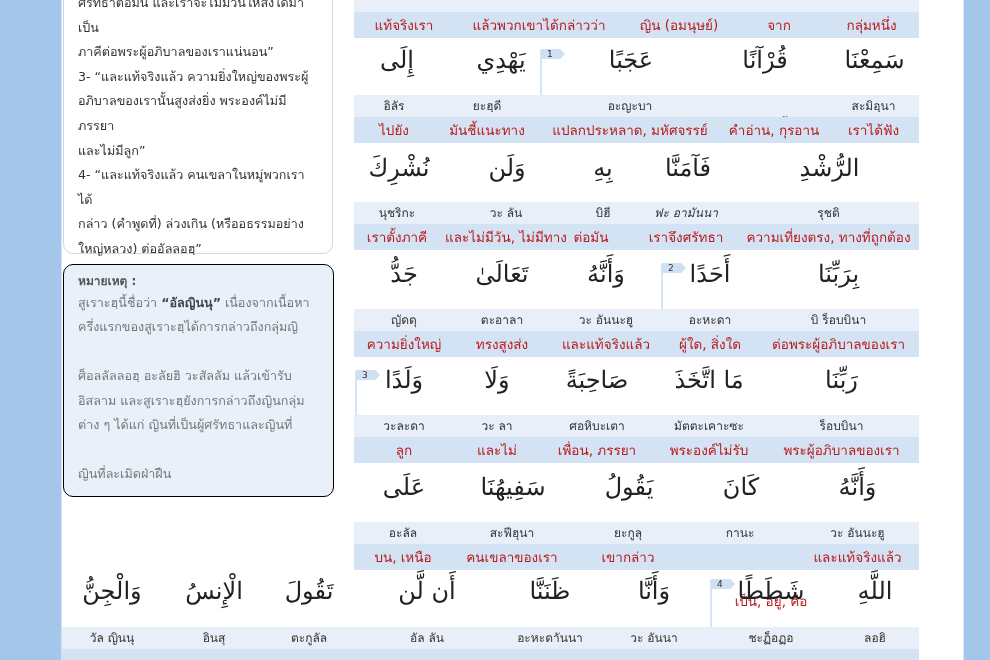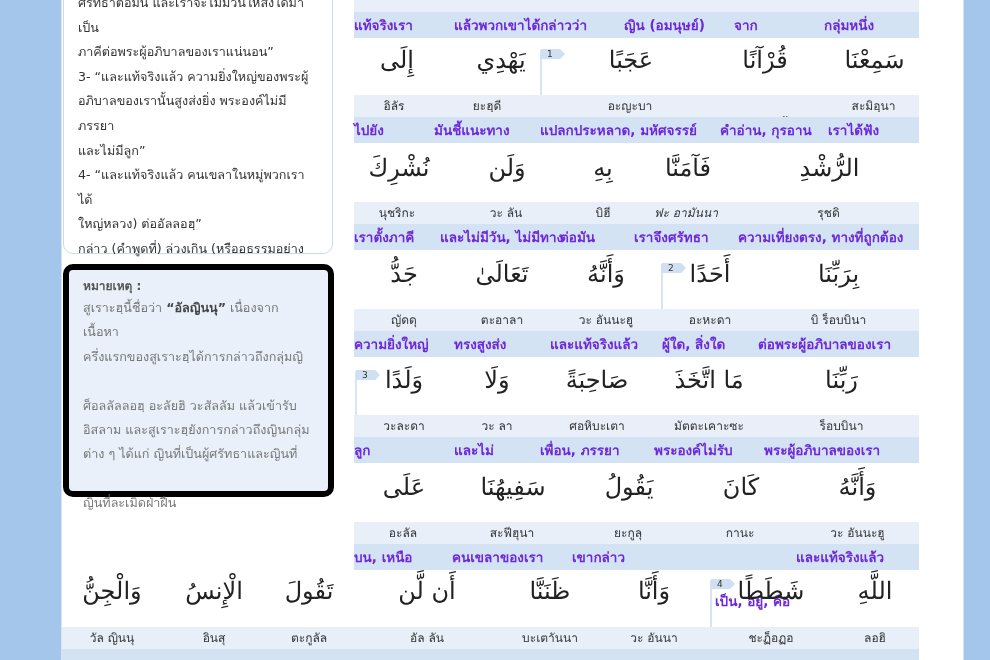"แท้จริงเรา" .mn { color: #6d28d9 -> #b91c1c; font-weight: bold -> none; text-align: left -> center }
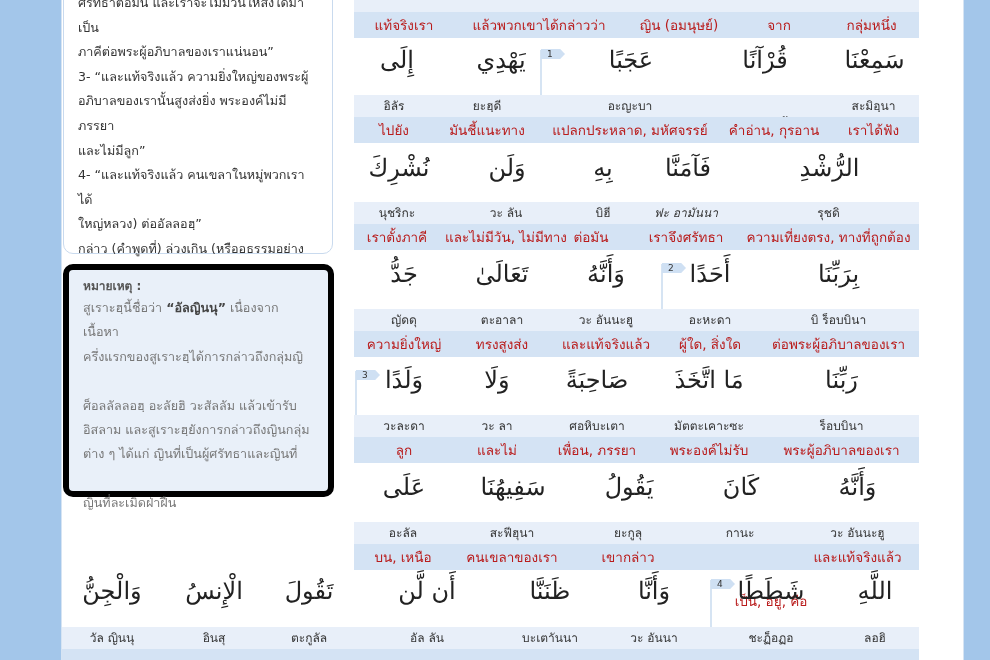"ใหญ่หลวง) ต่ออัลลอฮฺ”" p { order: before "กล่าว (คำพูดที่) ล่วงเกิน" -> after "กล่าว (คำพูดที่) ล่วงเกิน" }
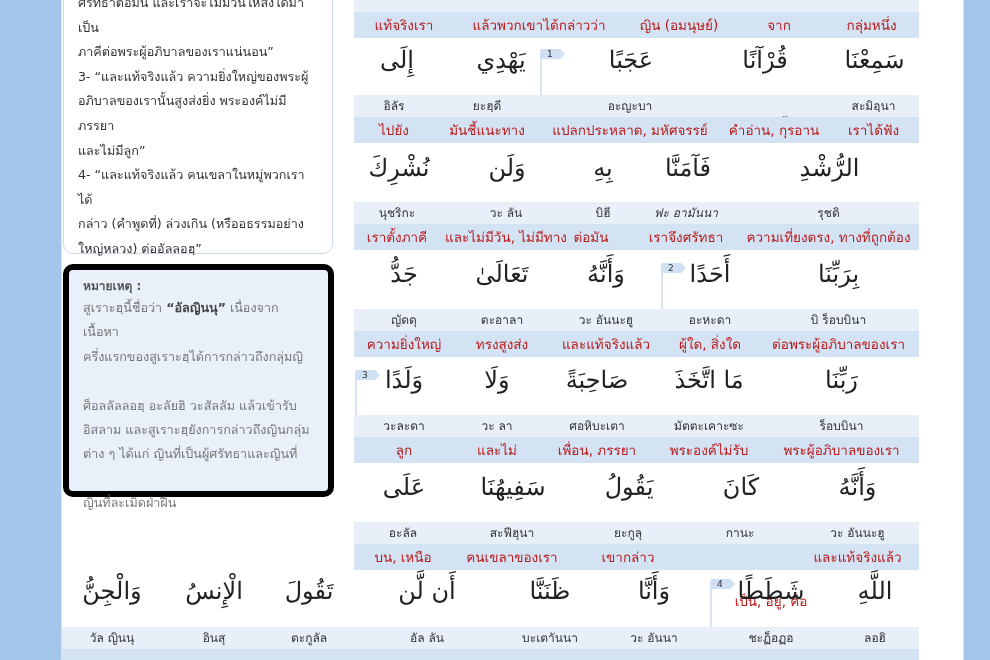"หมายเหตุ :" .note-box { border: 6px solid #000000 -> 1px solid #000000 }
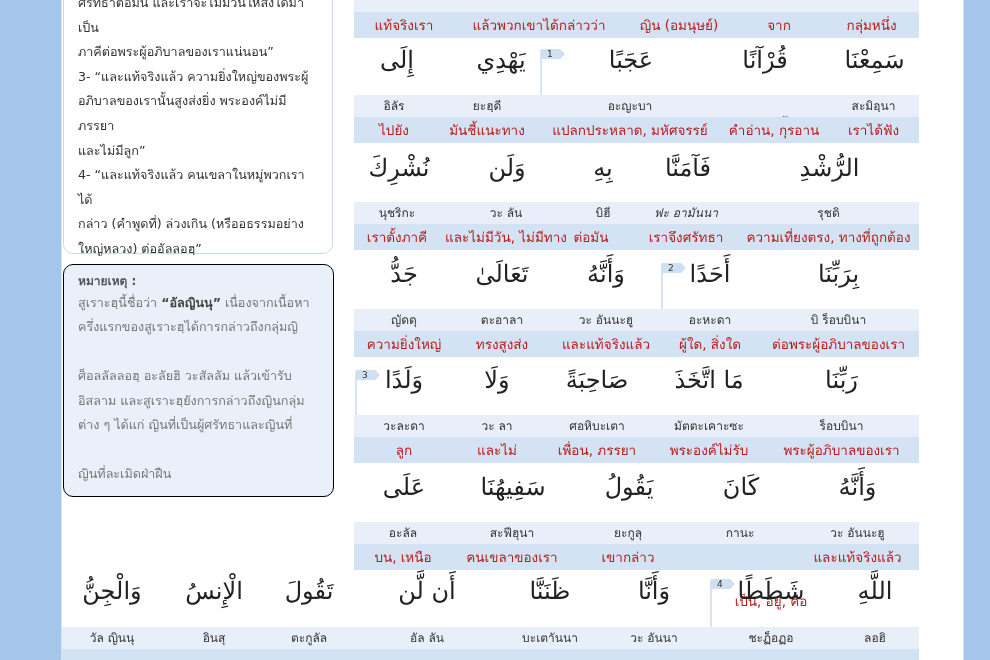"บะเตาันนา" div.tl { text: บะเตาันนา -> อะหะดาันนา }
